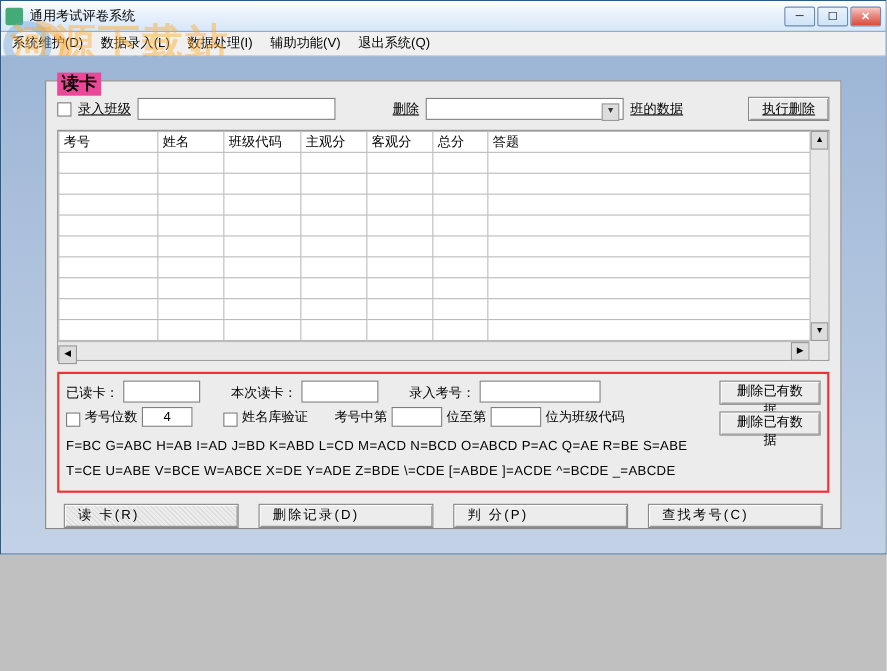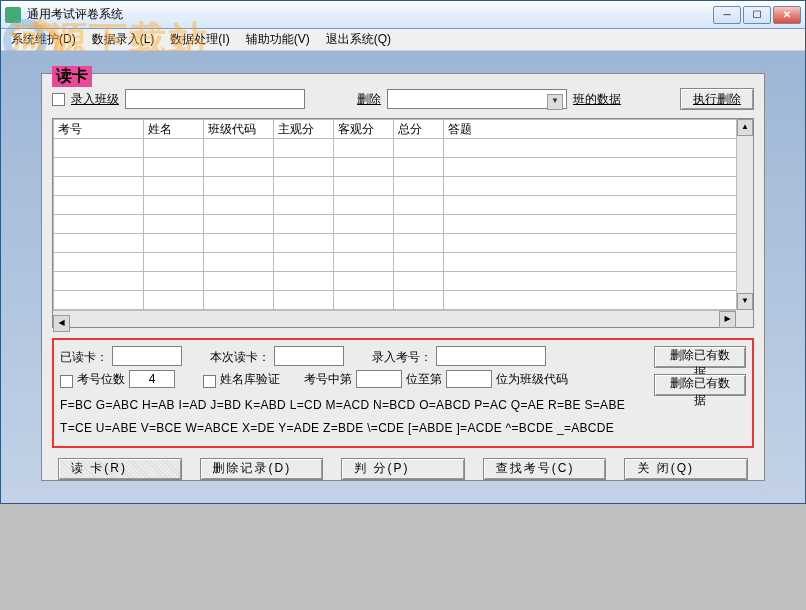"关 闭(Q)" button.btn3d { html: <button>关 闭(Q)</button> -> none }
